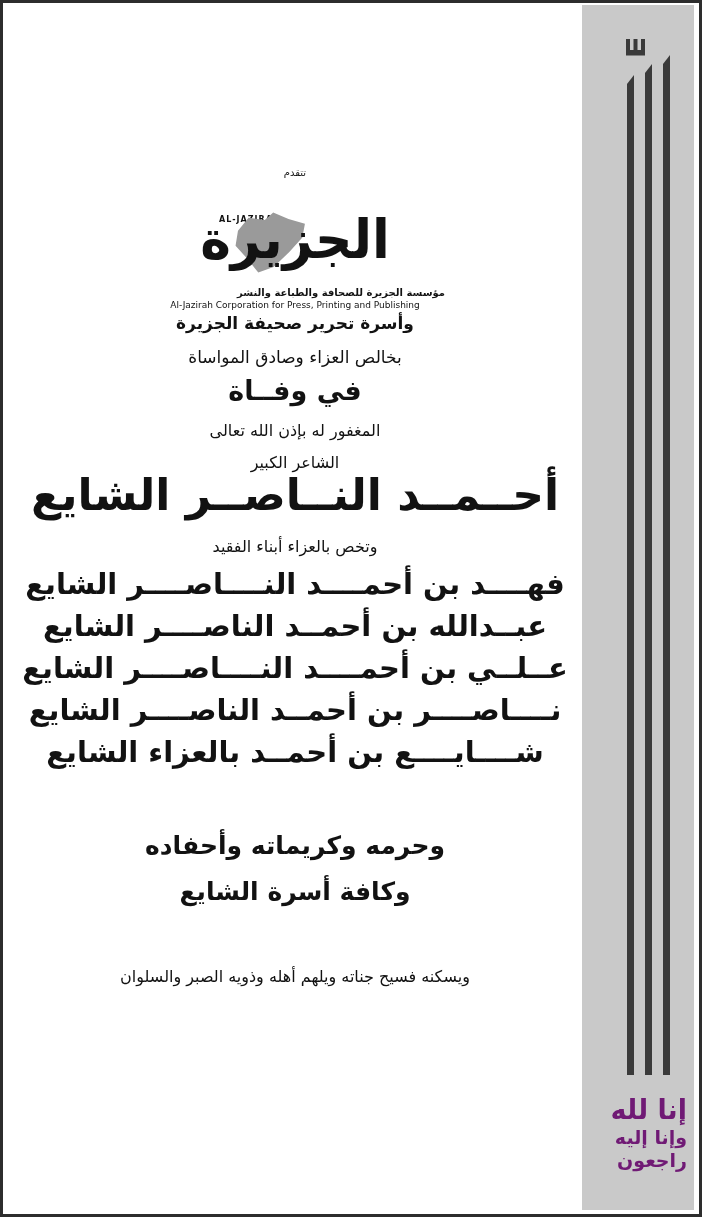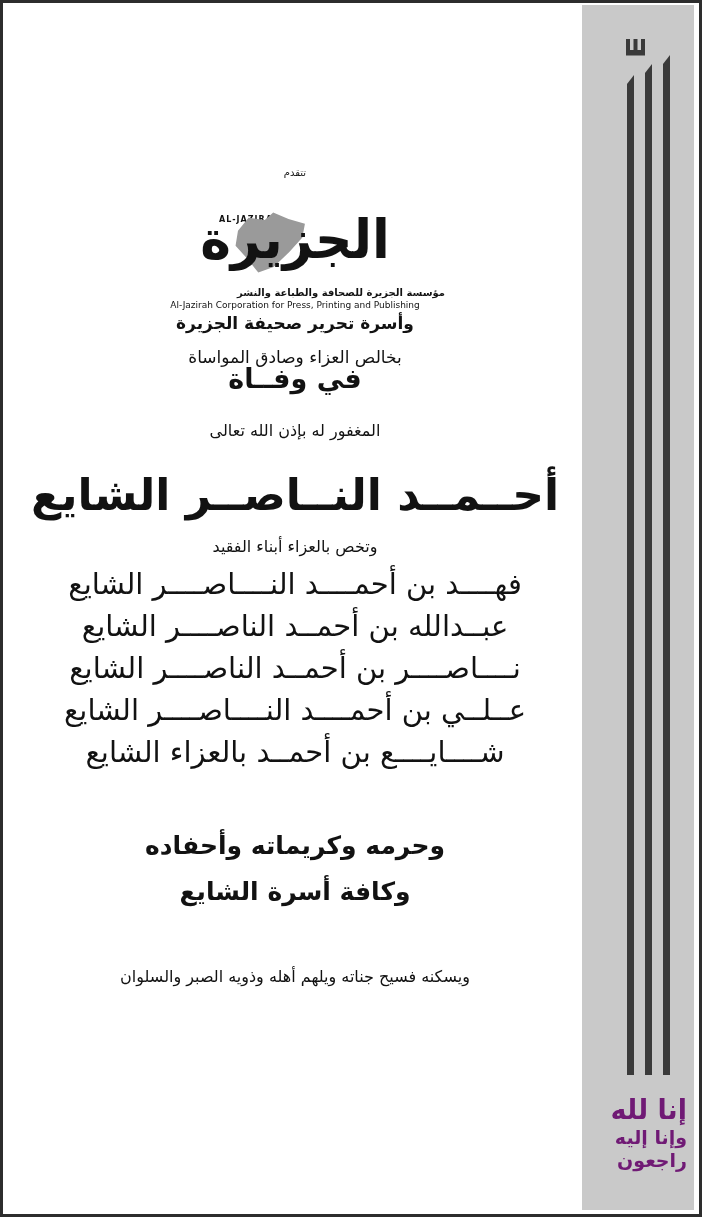"في وفــاة" .death { top: 360px -> 372px }
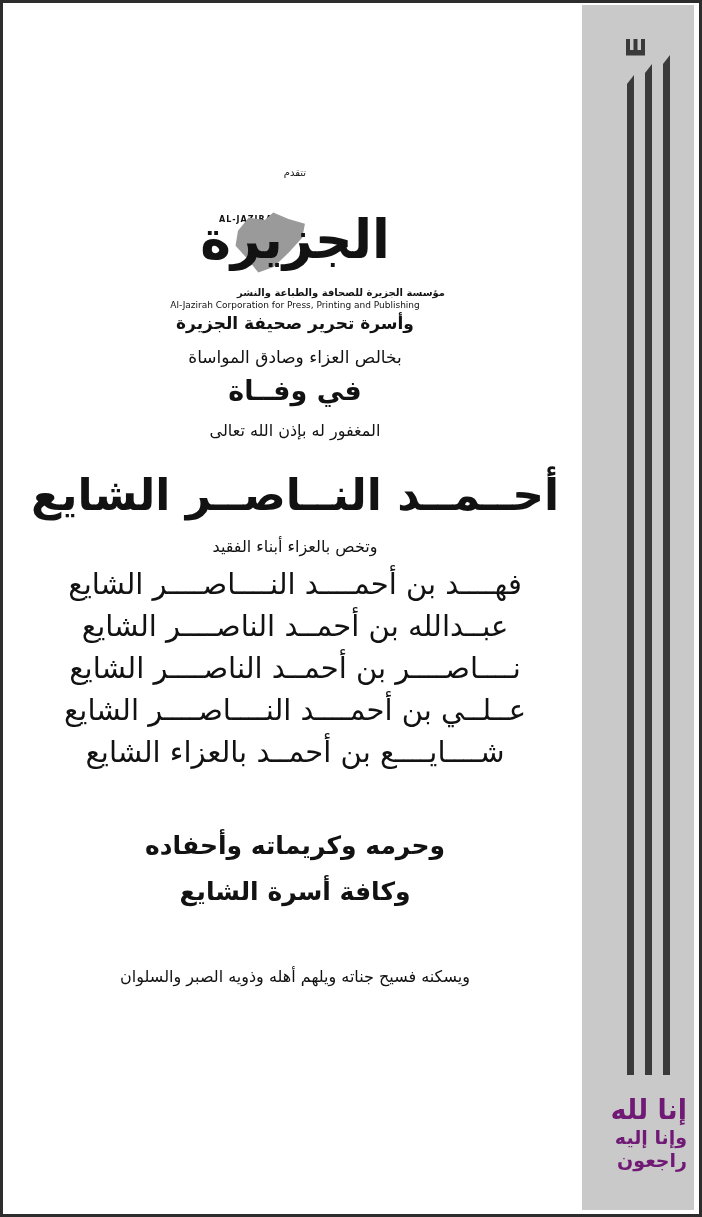"الشاعر الكبير" div.line { html: none -> <div>الشاعر الكبير</div> }
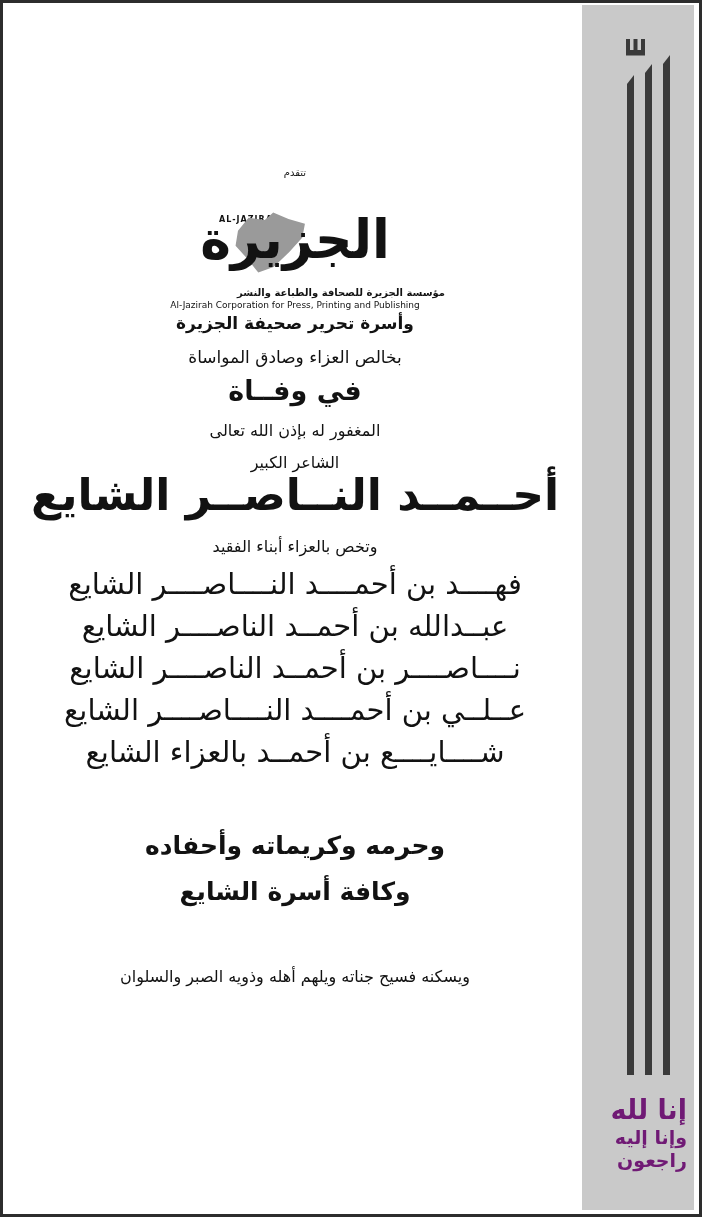"فهــــد بن أحمــــد النــــاصــــر" .son { font-weight: normal -> bold }
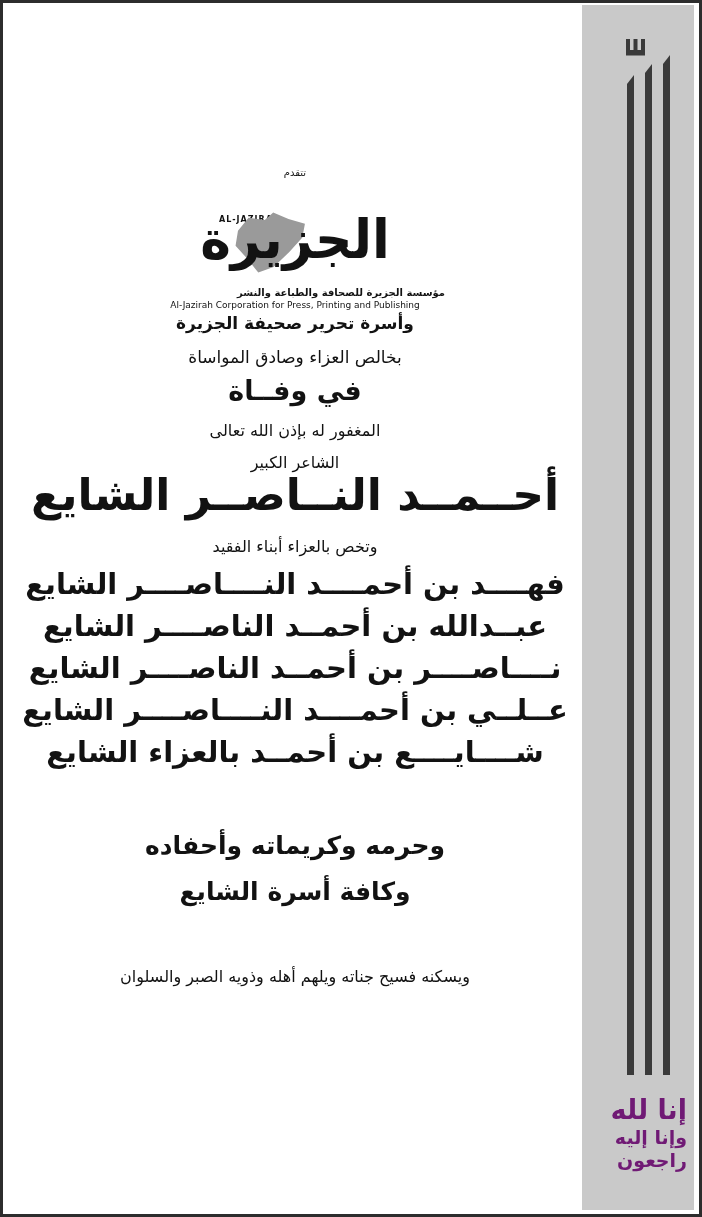"نــــاصــــر بن أحمــد الناصــــر الشايع" div.son { order: before "عــلــي بن أحمــــد النــــاصــــر" -> after "عــلــي بن أحمــــد النــــاصــــر" }
